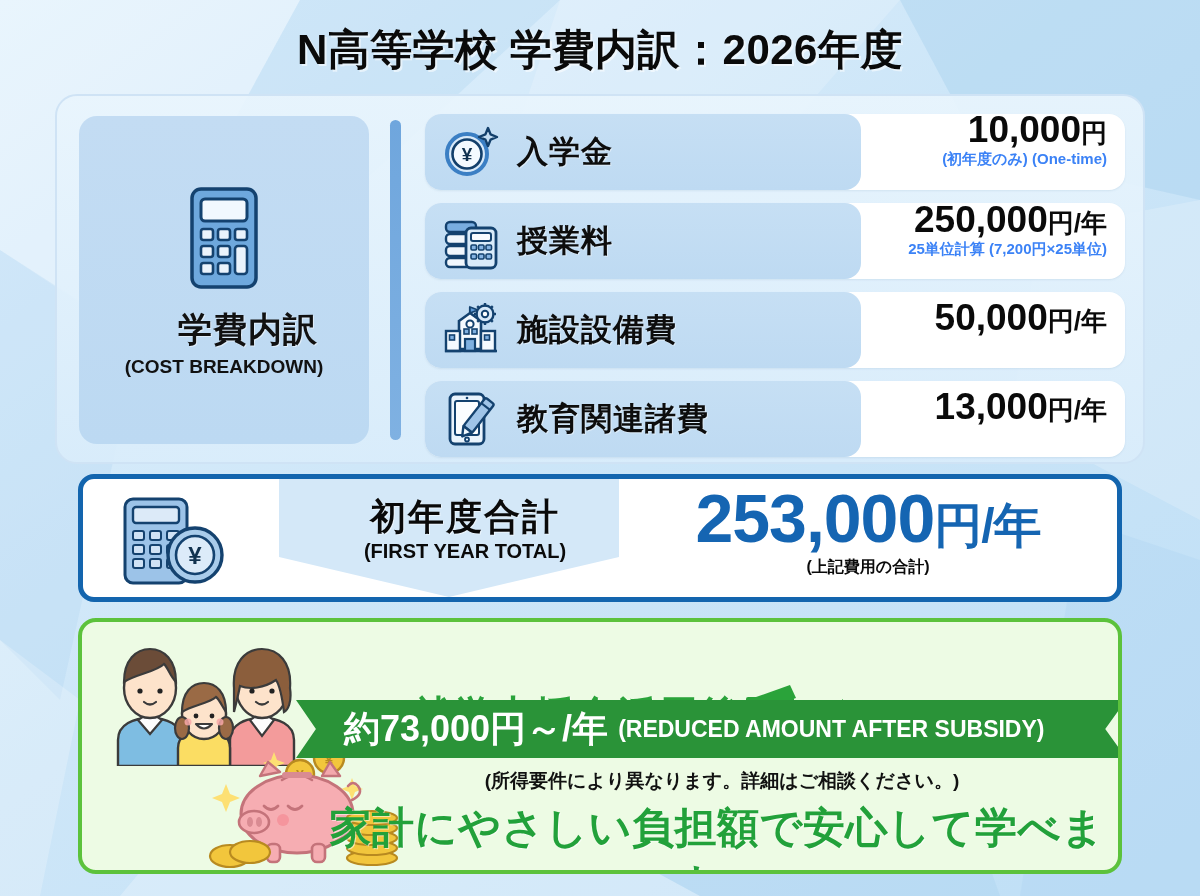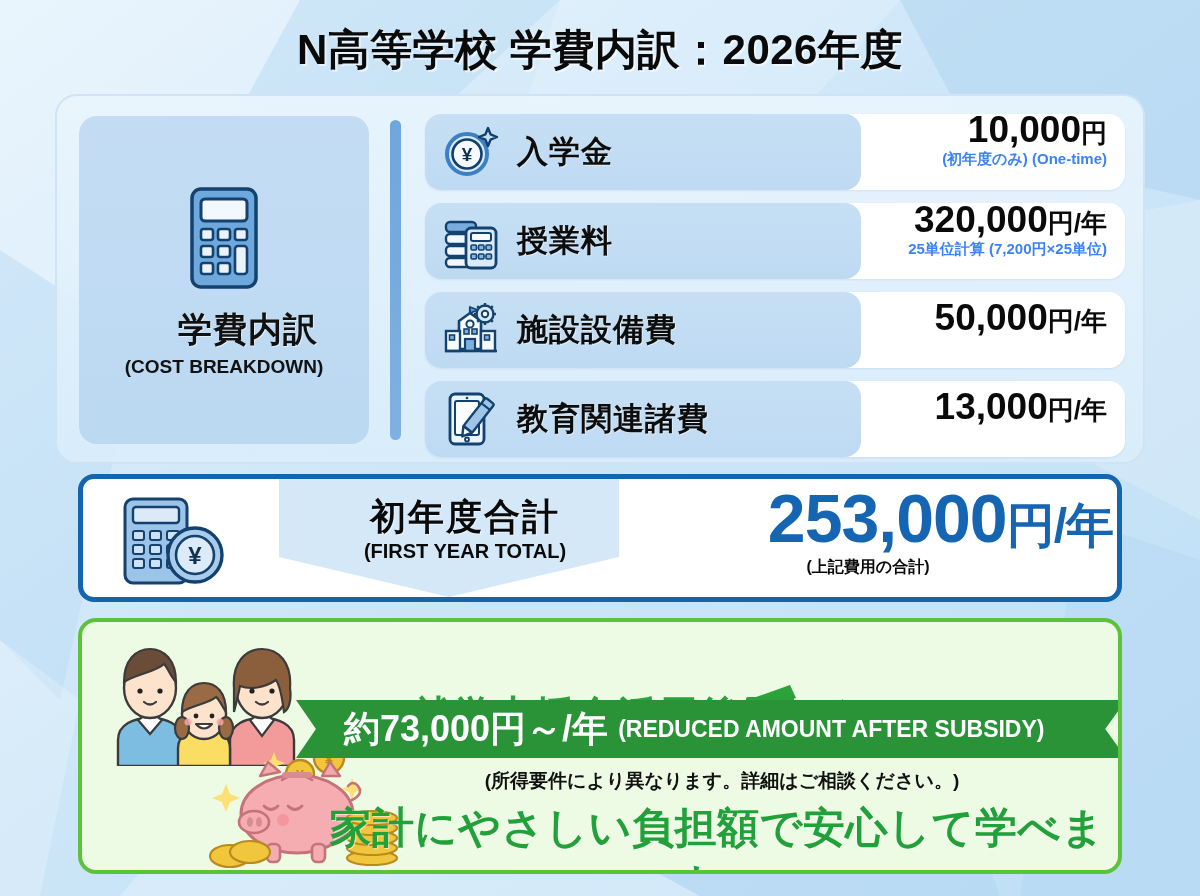"320,000" span { text: 320,000 -> 250,000 }
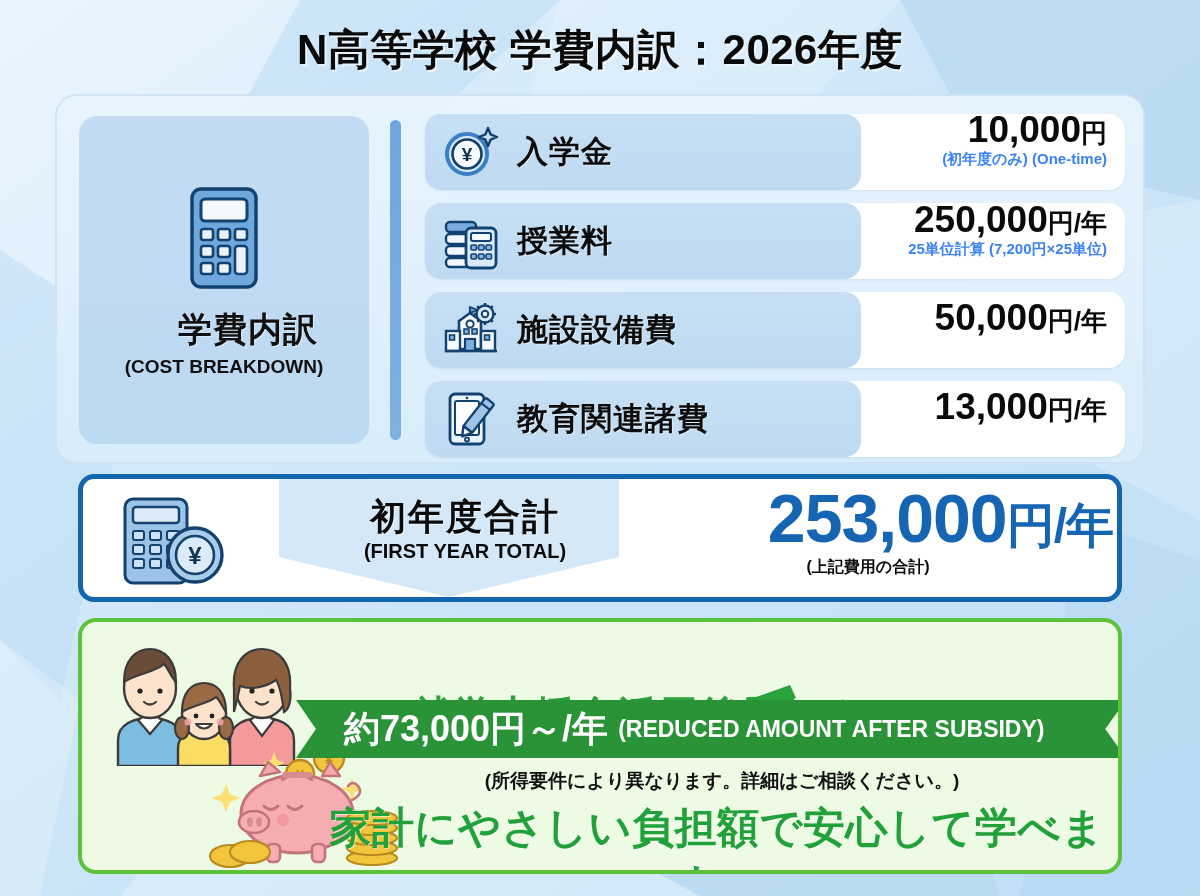"253,000円/年" .total-amount { text-align: right -> center }
